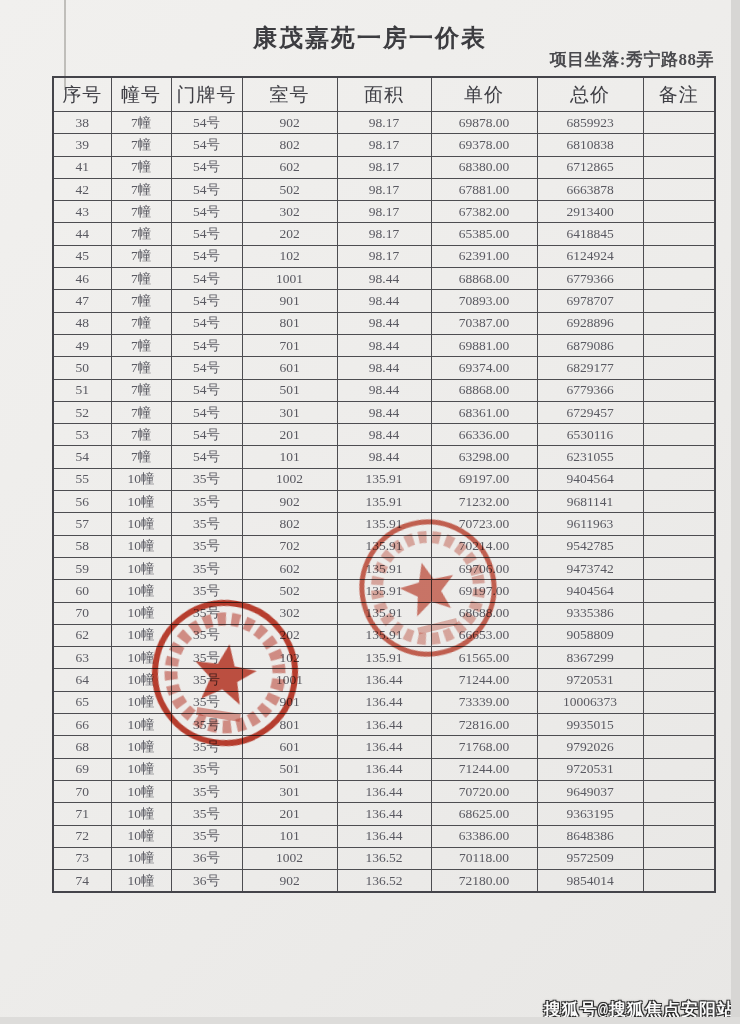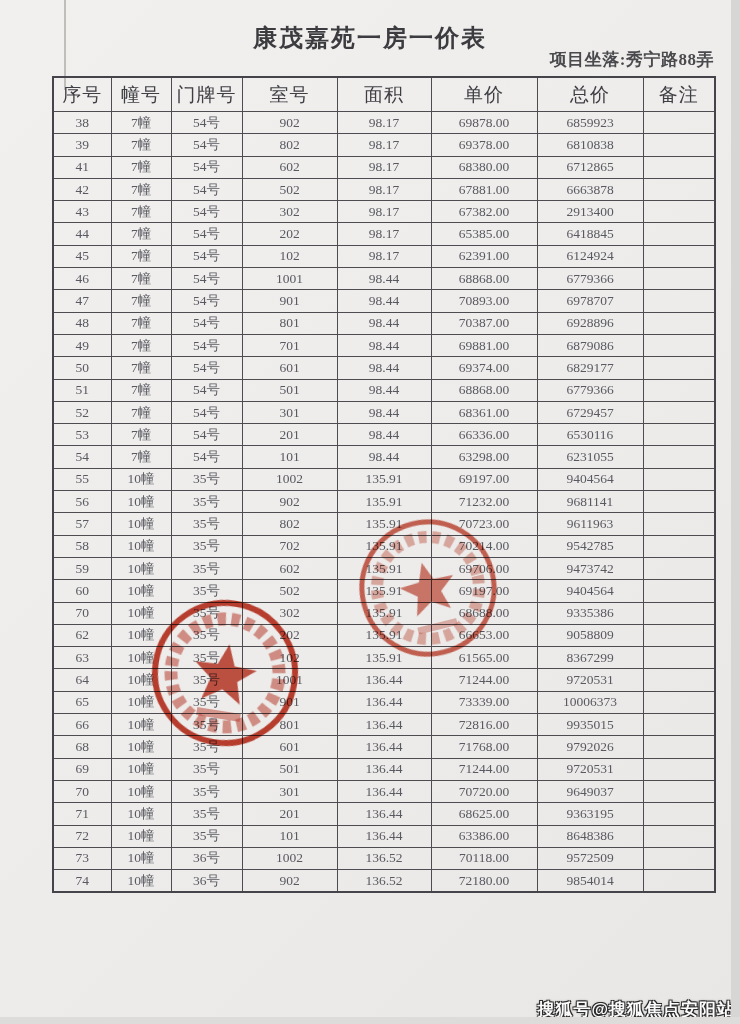"搜狐号@搜狐焦点安阳站" .watermark { font-family: Liberation Sans, sans-serif -> Liberation Mono, monospace }
